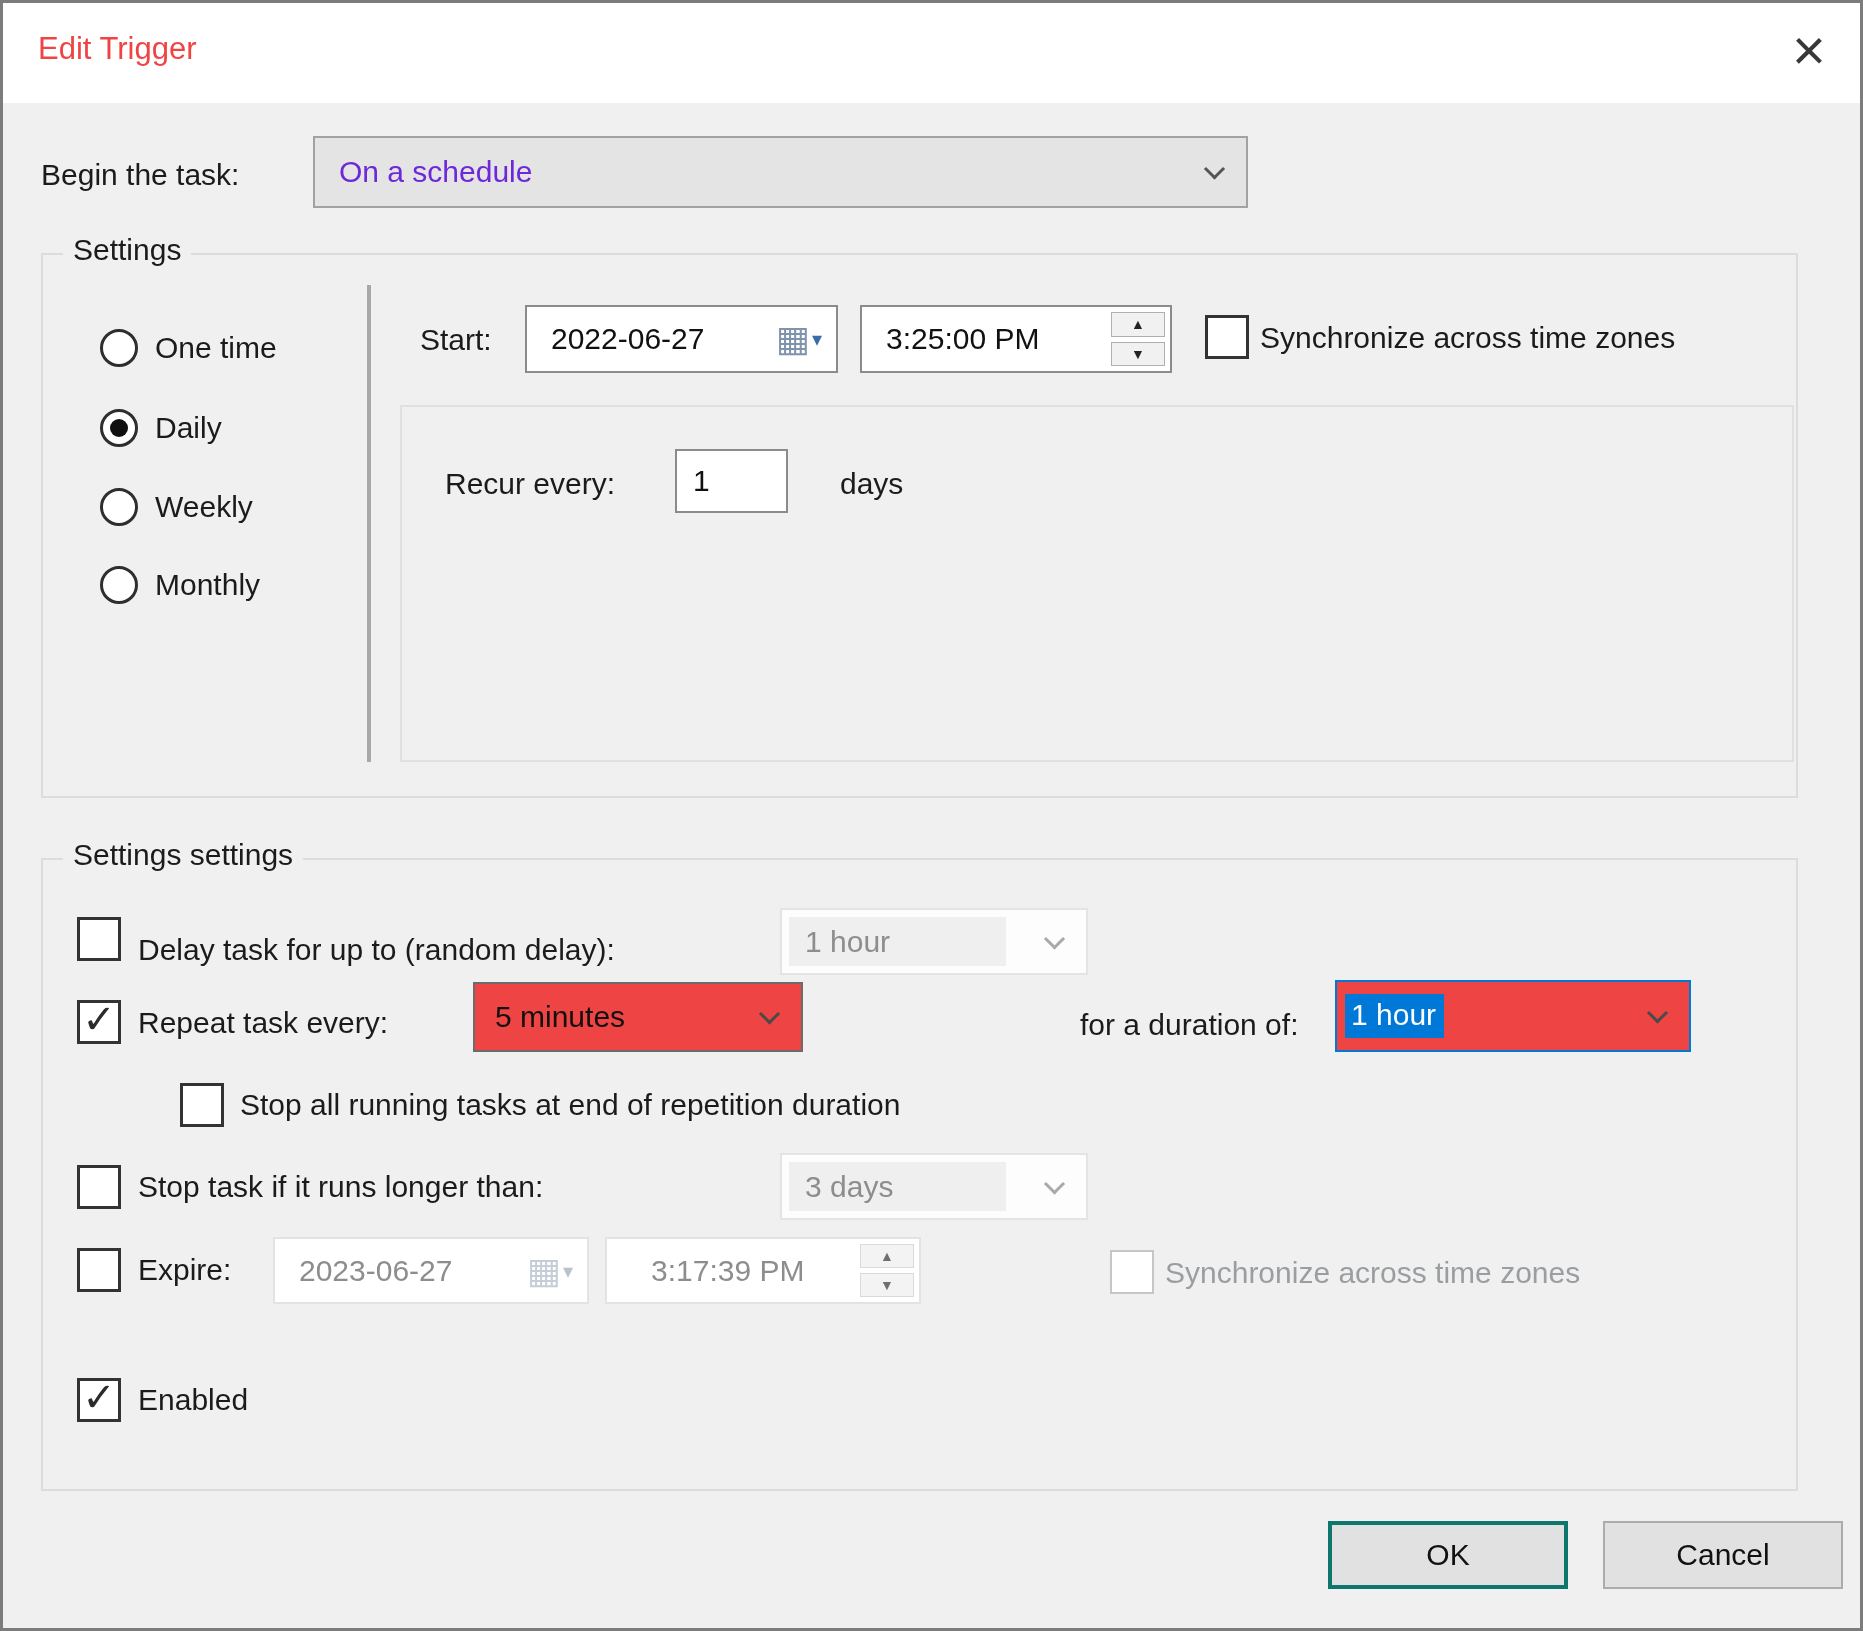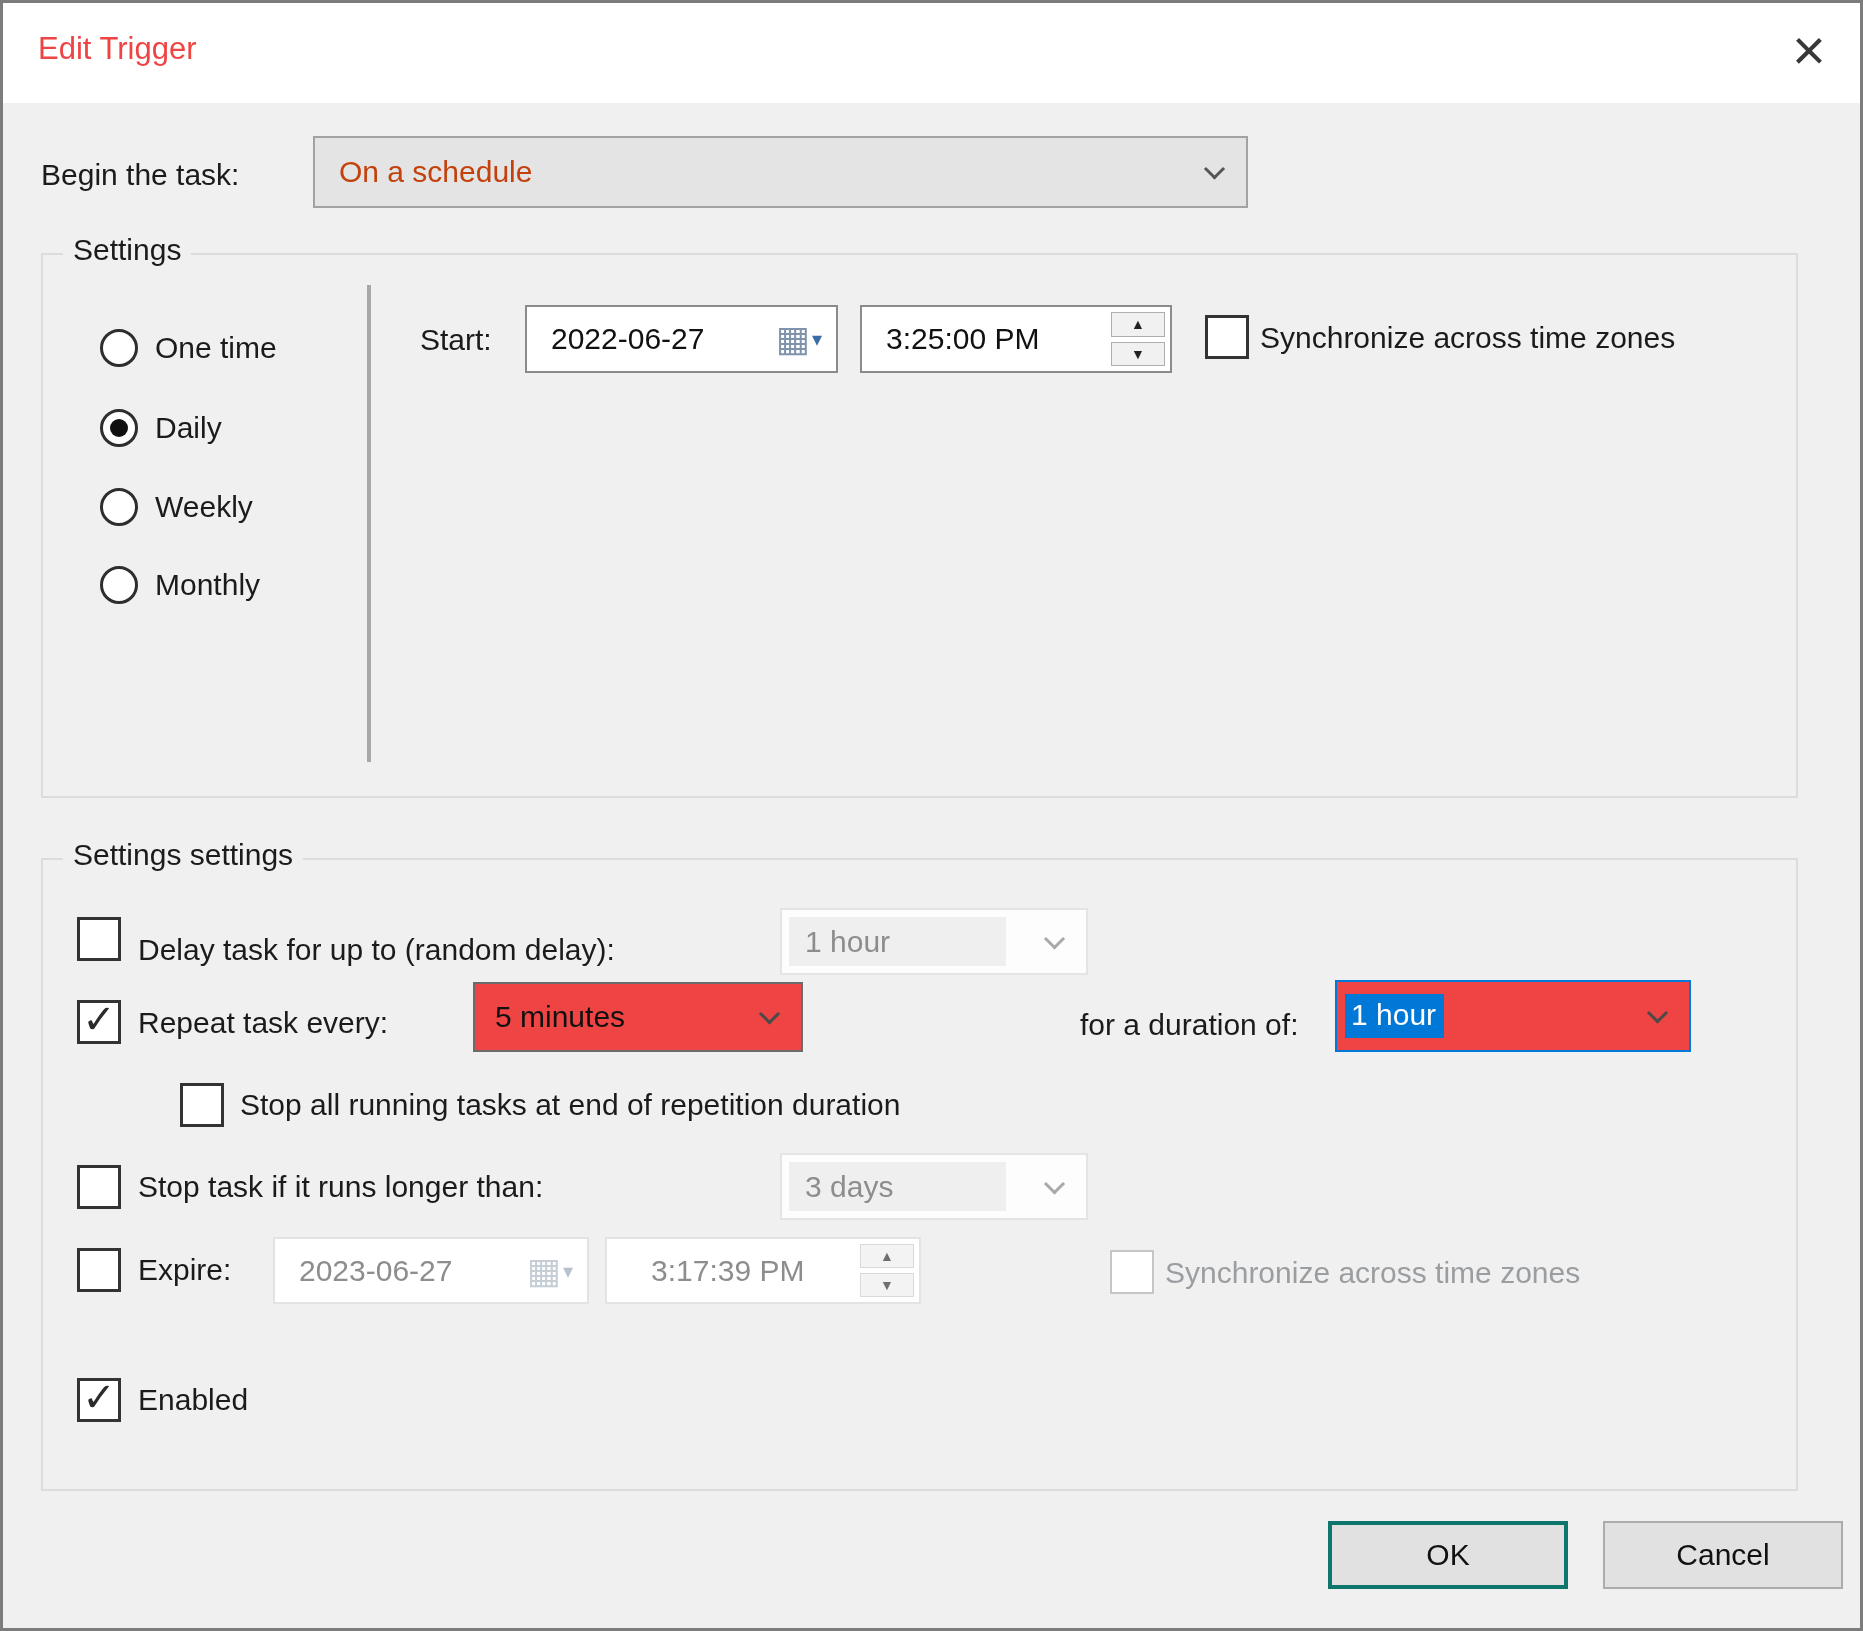"On a schedule" .begin-combo { color: #c2410c -> #6d28d9 }
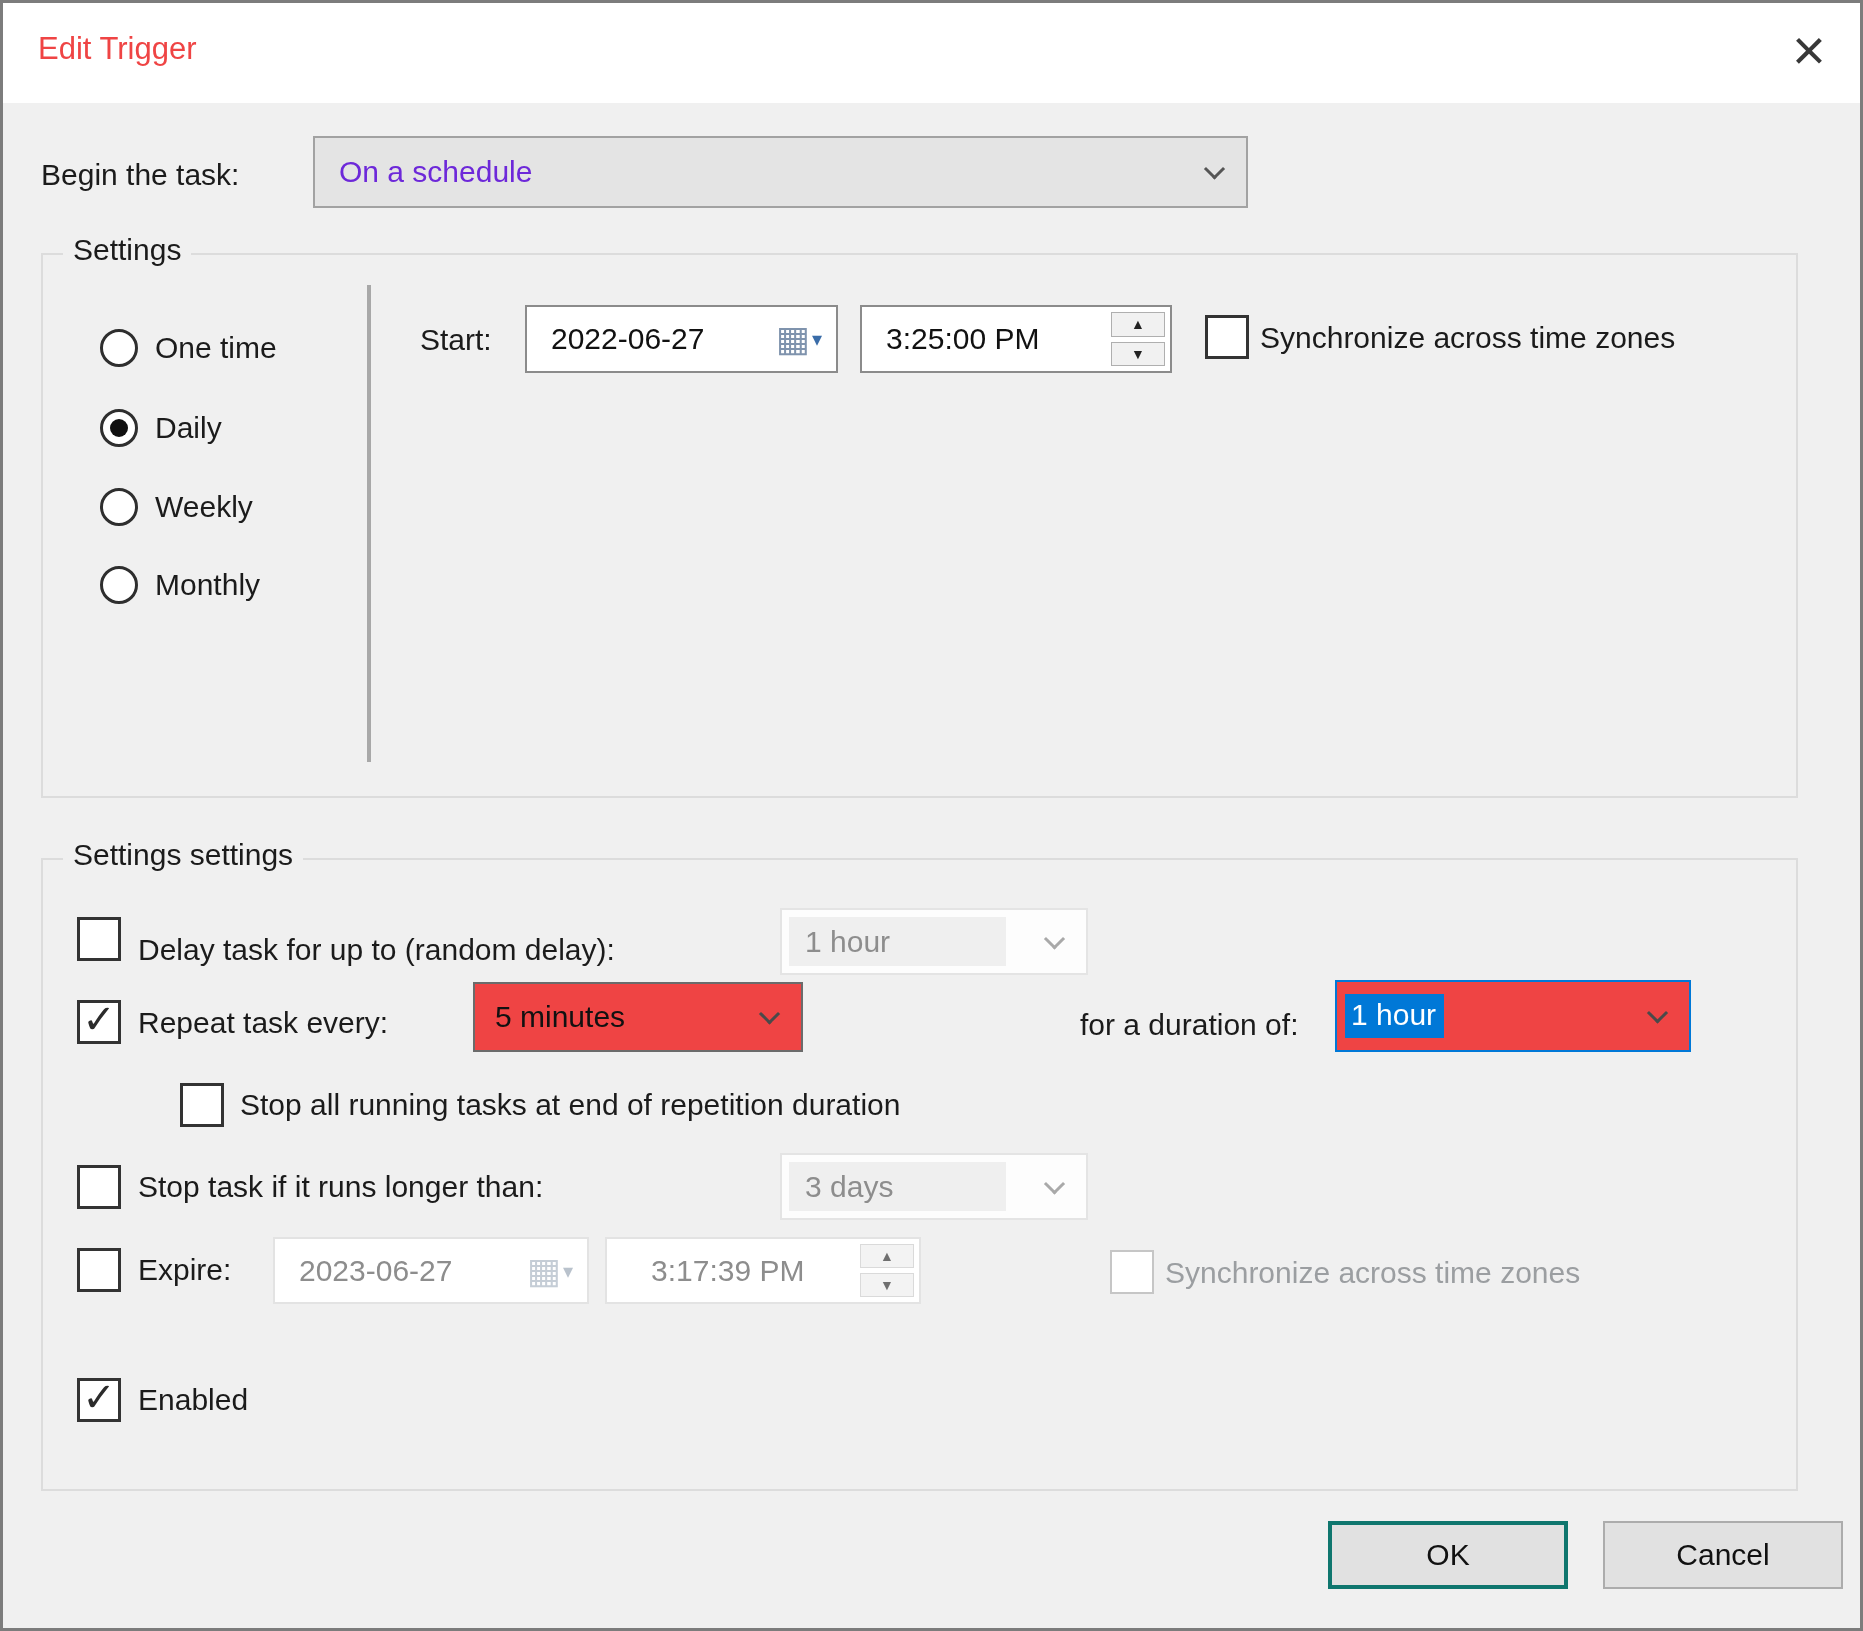"Recur every:" div.panel { html: none -> <div> <div>Recur every:</div> <div> <span>1</span> </div> <div>days</div> </div> }
